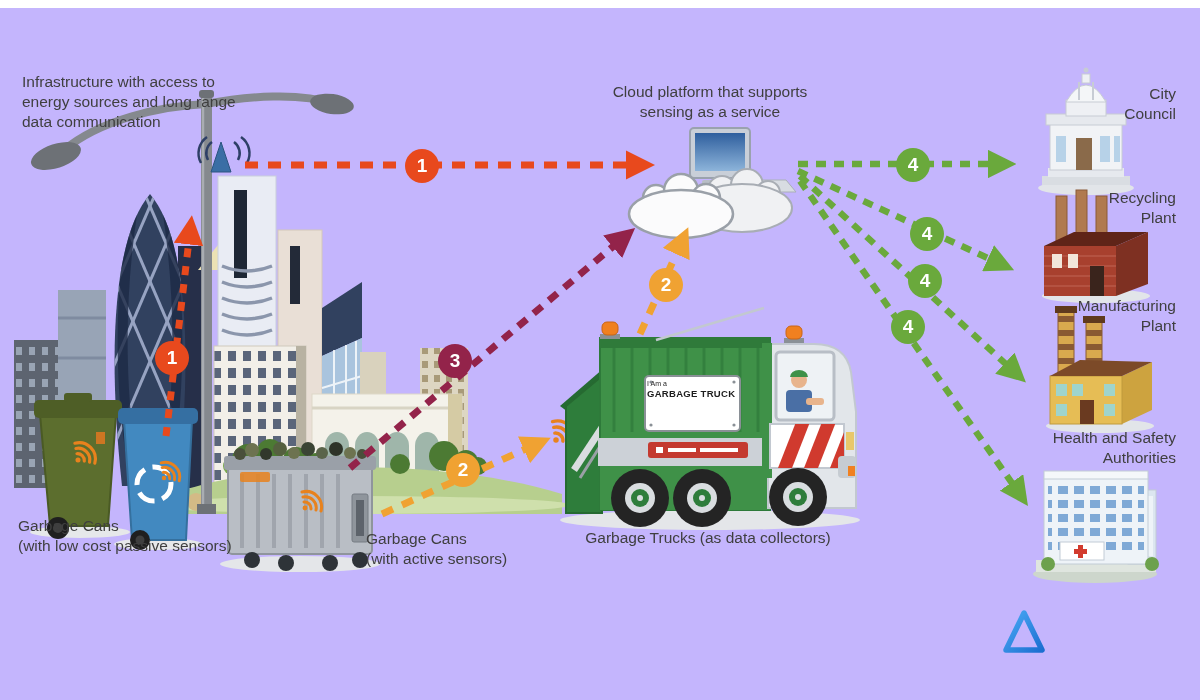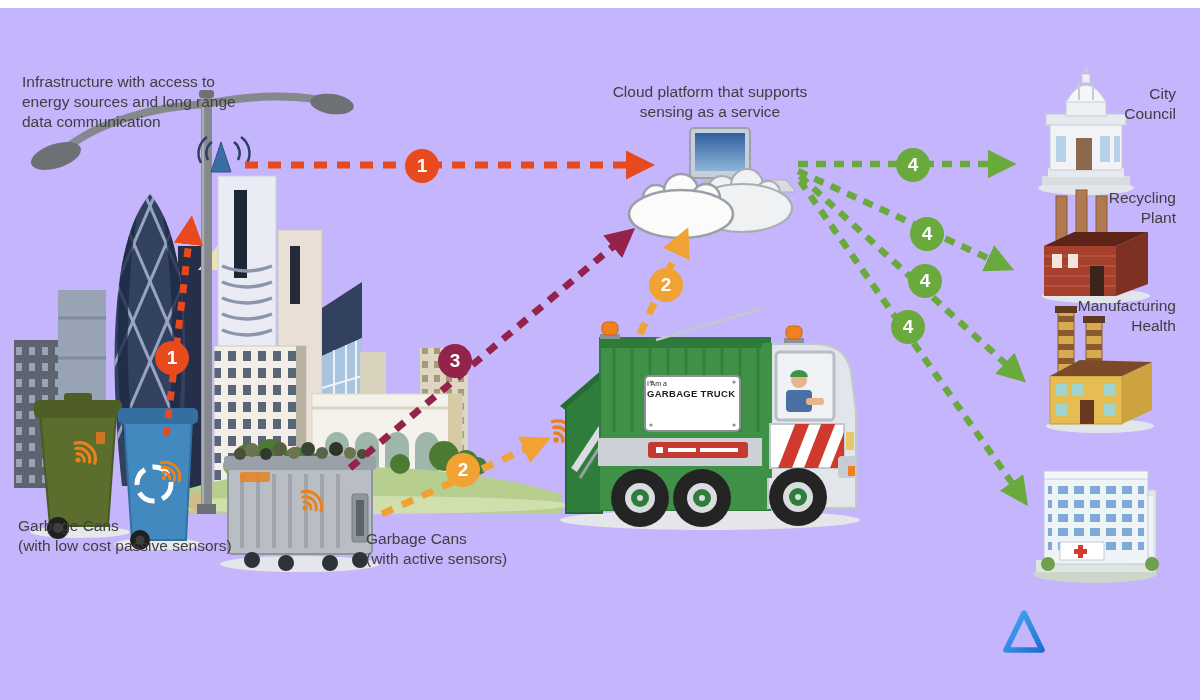"Manufacturing" div.lbl { text: Health -> Plant }
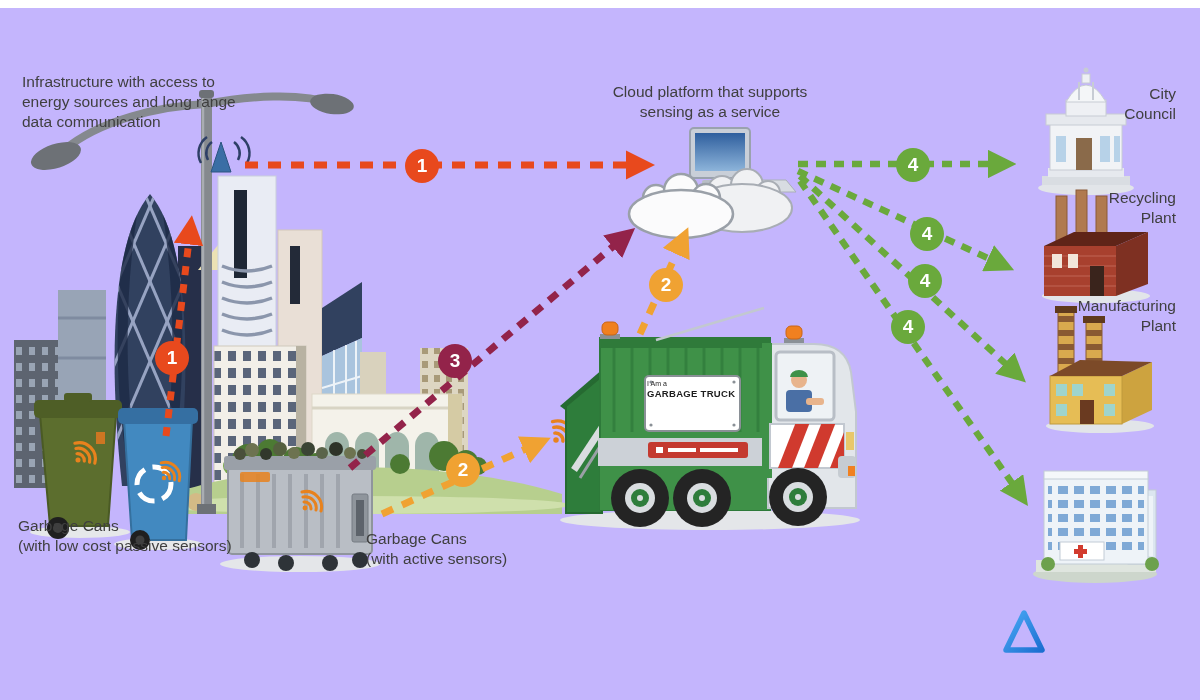"Health and Safety" div.lbl { html: none -> <div>Health and Safety Authorities</div> }
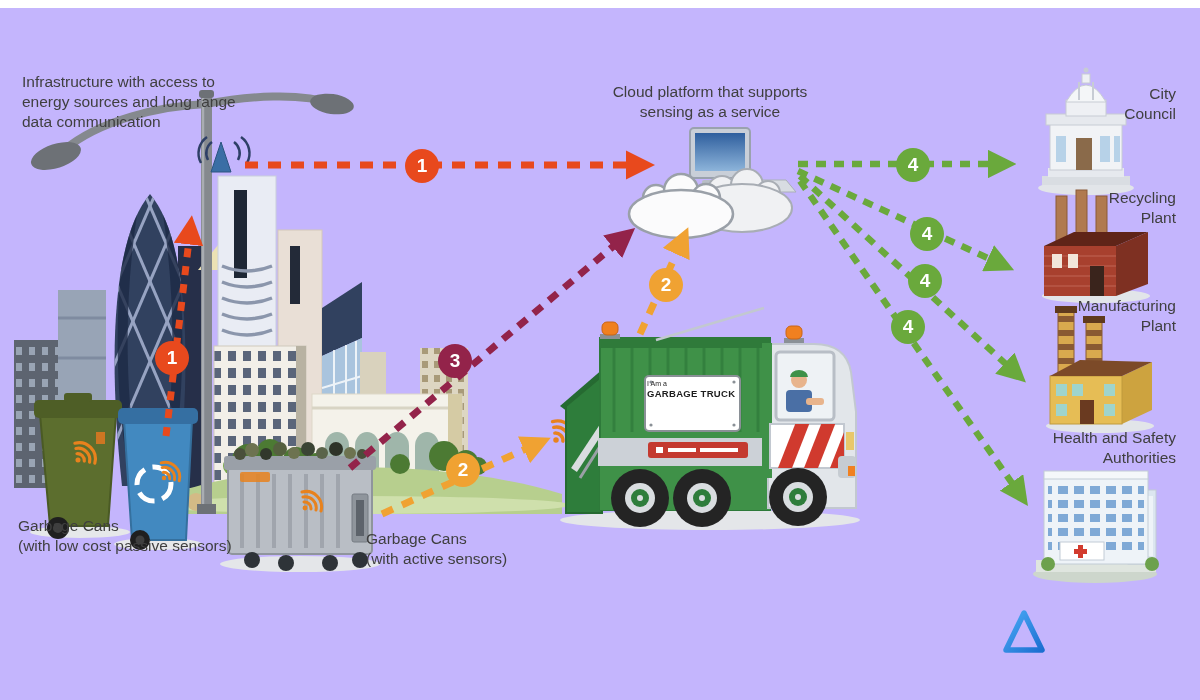"Garbage Trucks (as data collectors)" div.lbl { html: none -> <div>Garbage Trucks (as data collectors)</div> }
